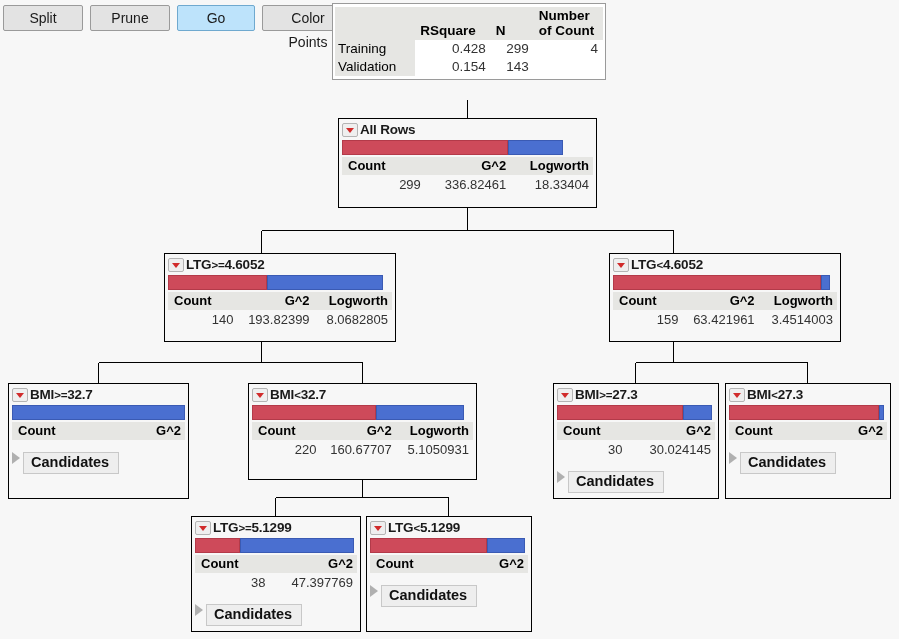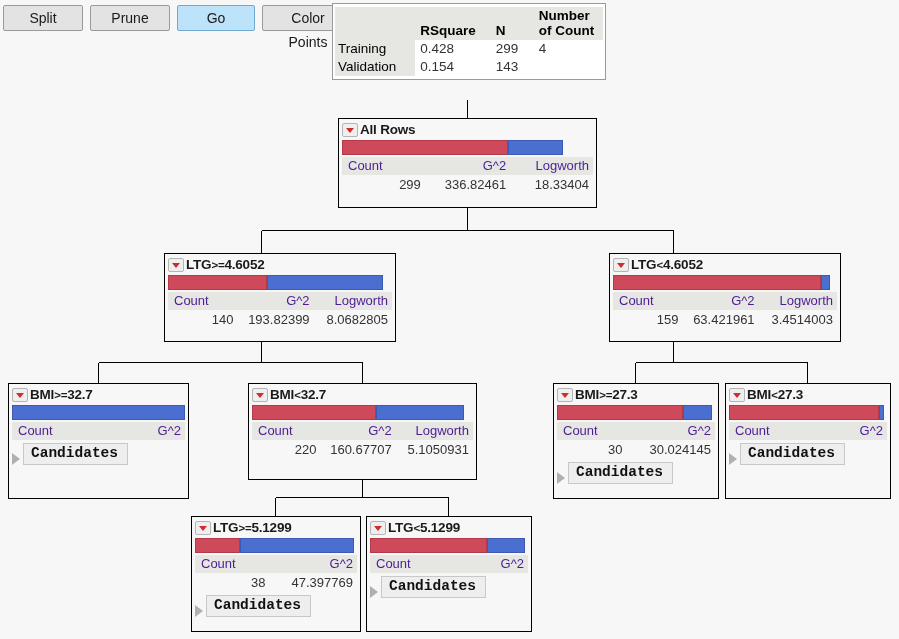"0.428" #summary td.num { text-align: left -> right }
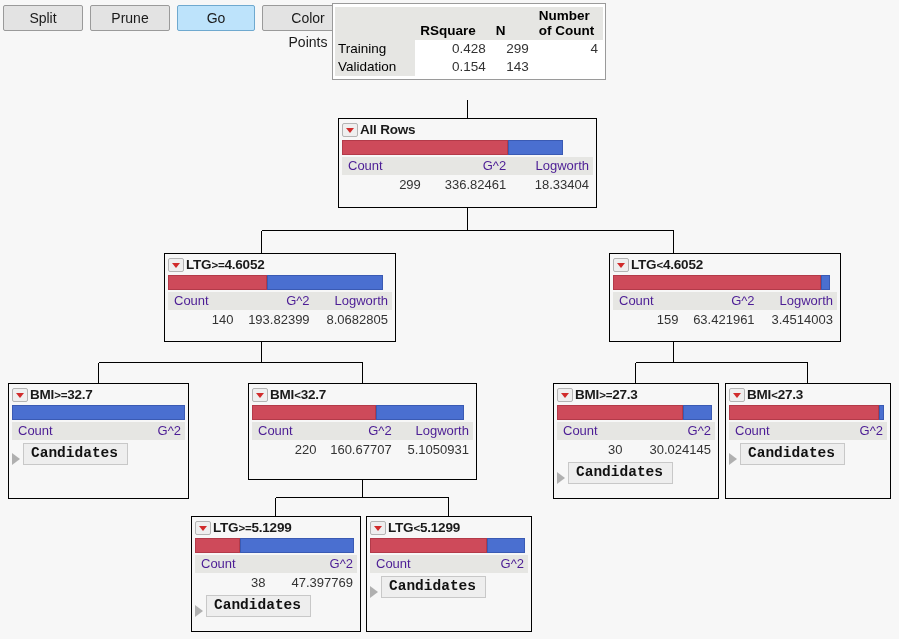"Count" .stat-head > div { color: #4c1d95 -> #000000; font-weight: normal -> bold }
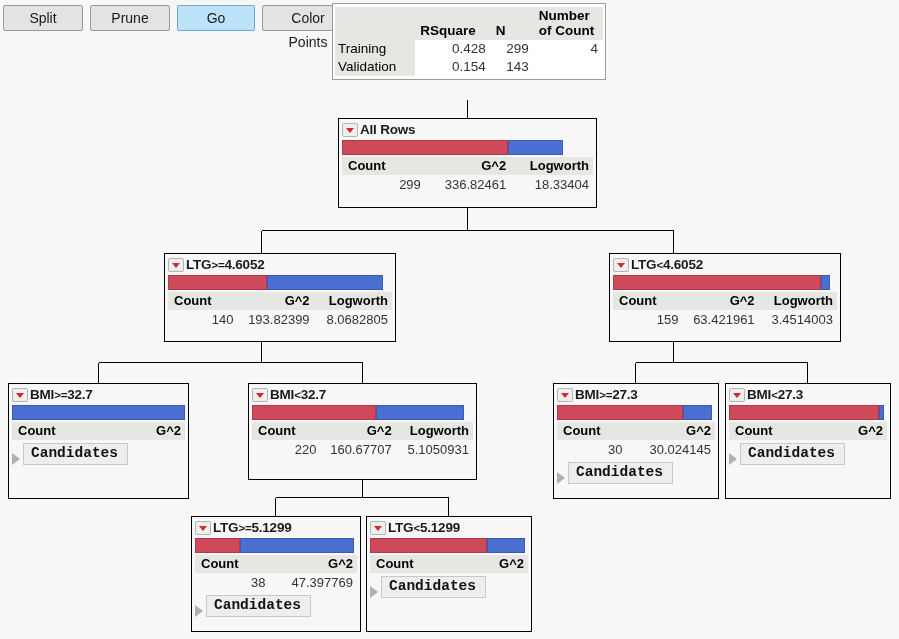"Candidates" .cand { align-items: flex-end -> flex-start; font-family: Liberation Mono, monospace -> none; margin-top: 4px -> 12px }
